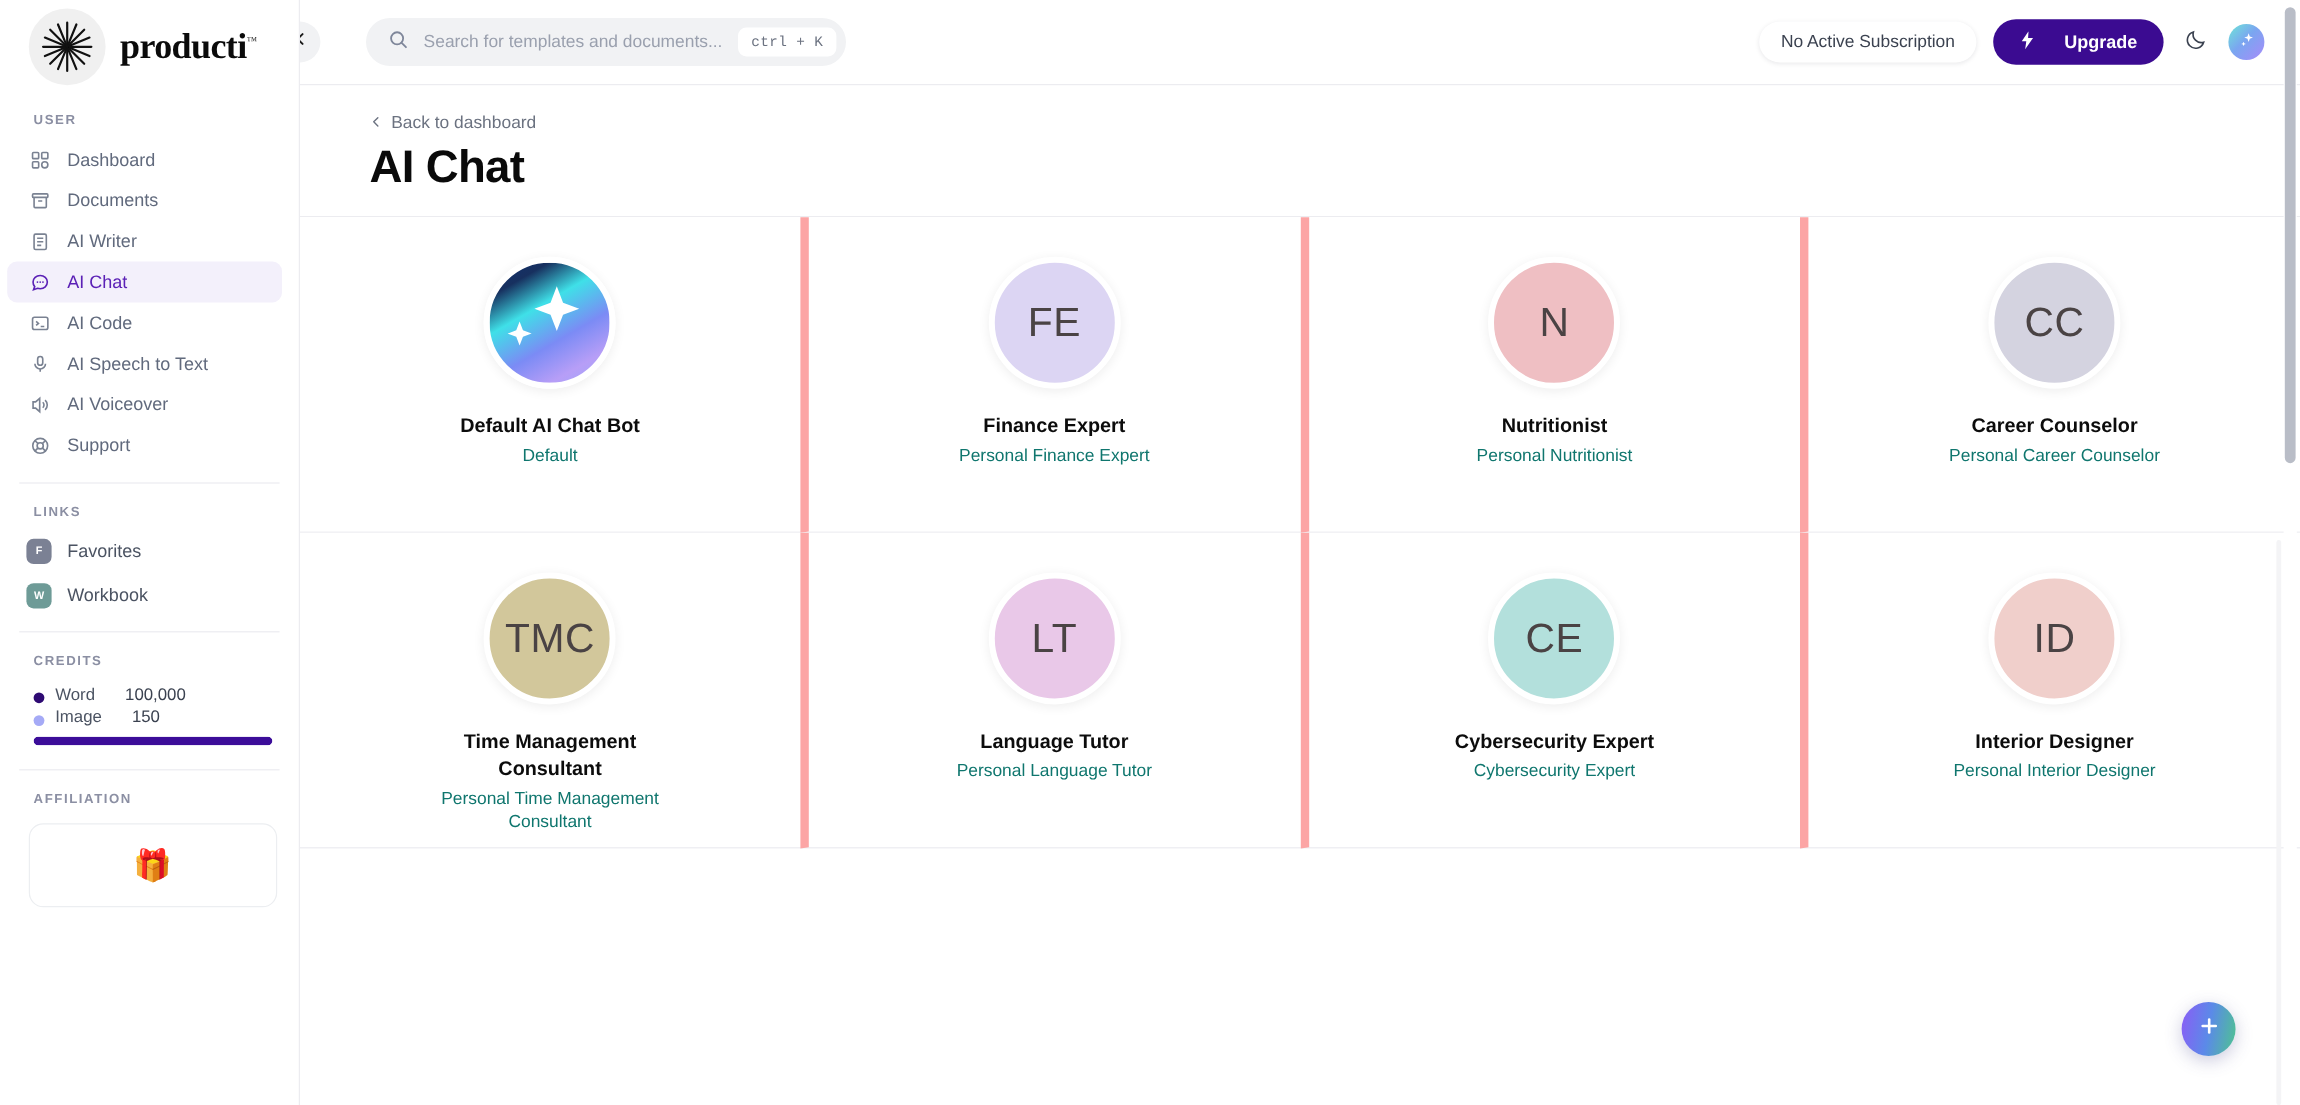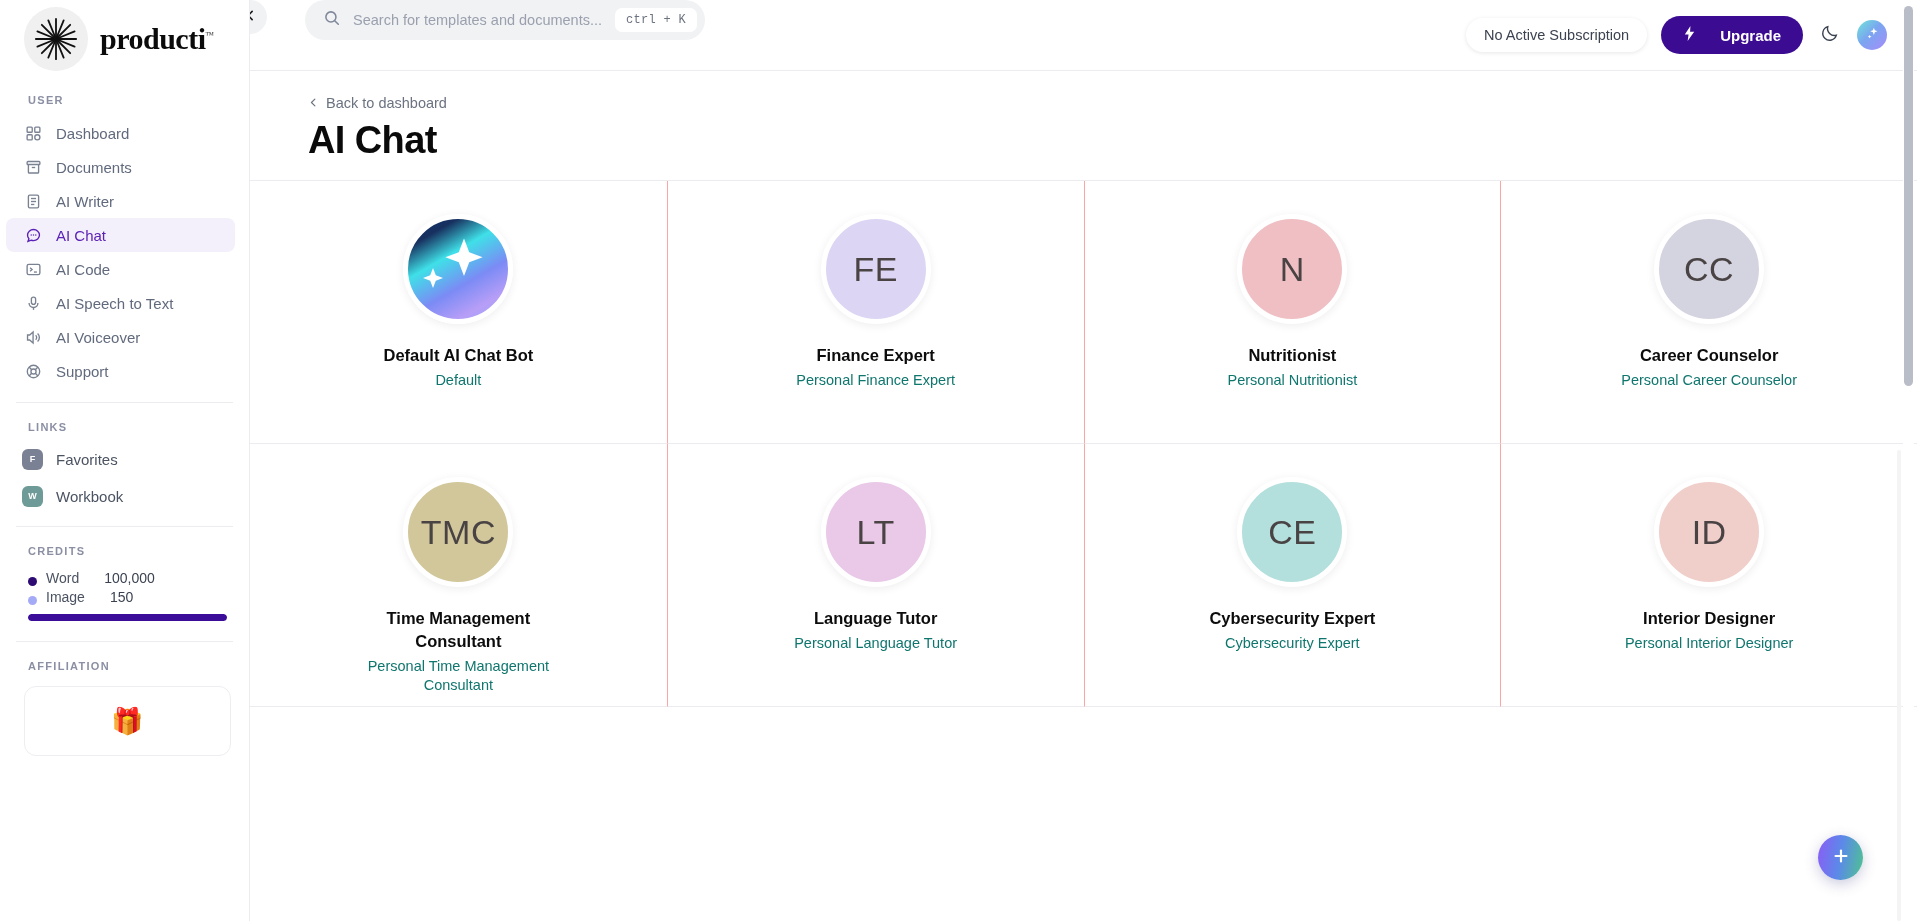"Search for templates and documents..." .topbar { align-items: none -> center }
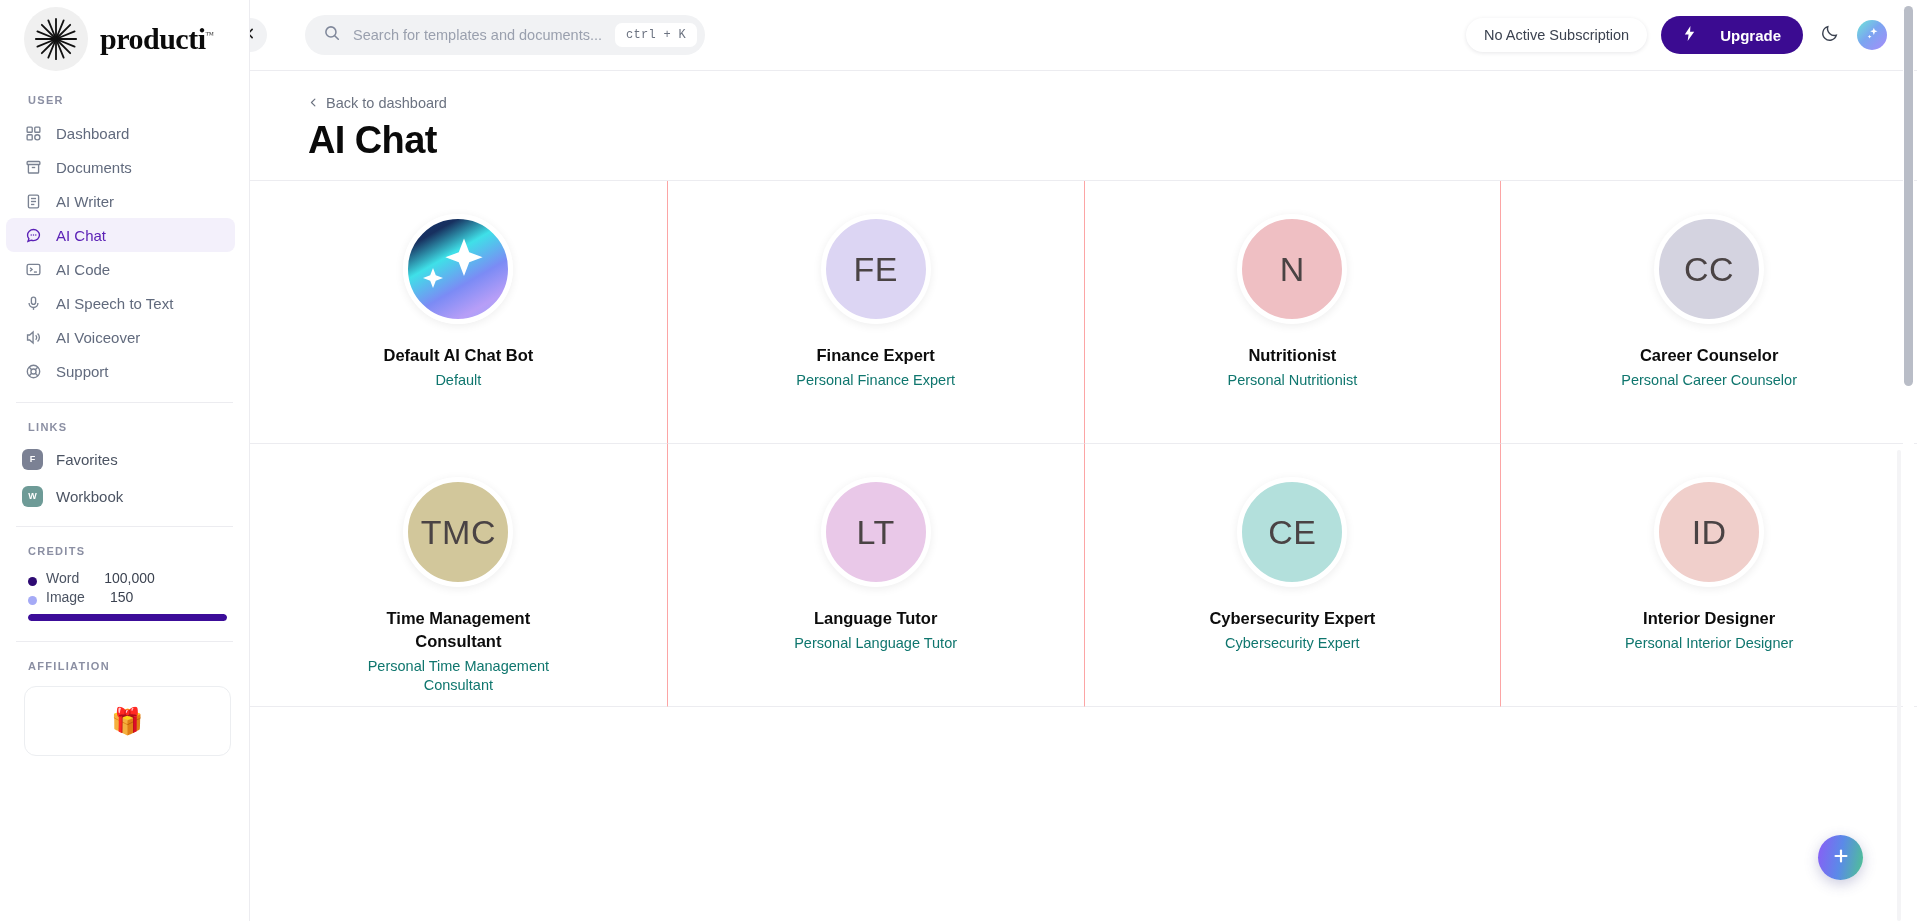"FE" .cell { border-left: 1px solid #fca5a5 -> 7px solid #fca5a5 }
